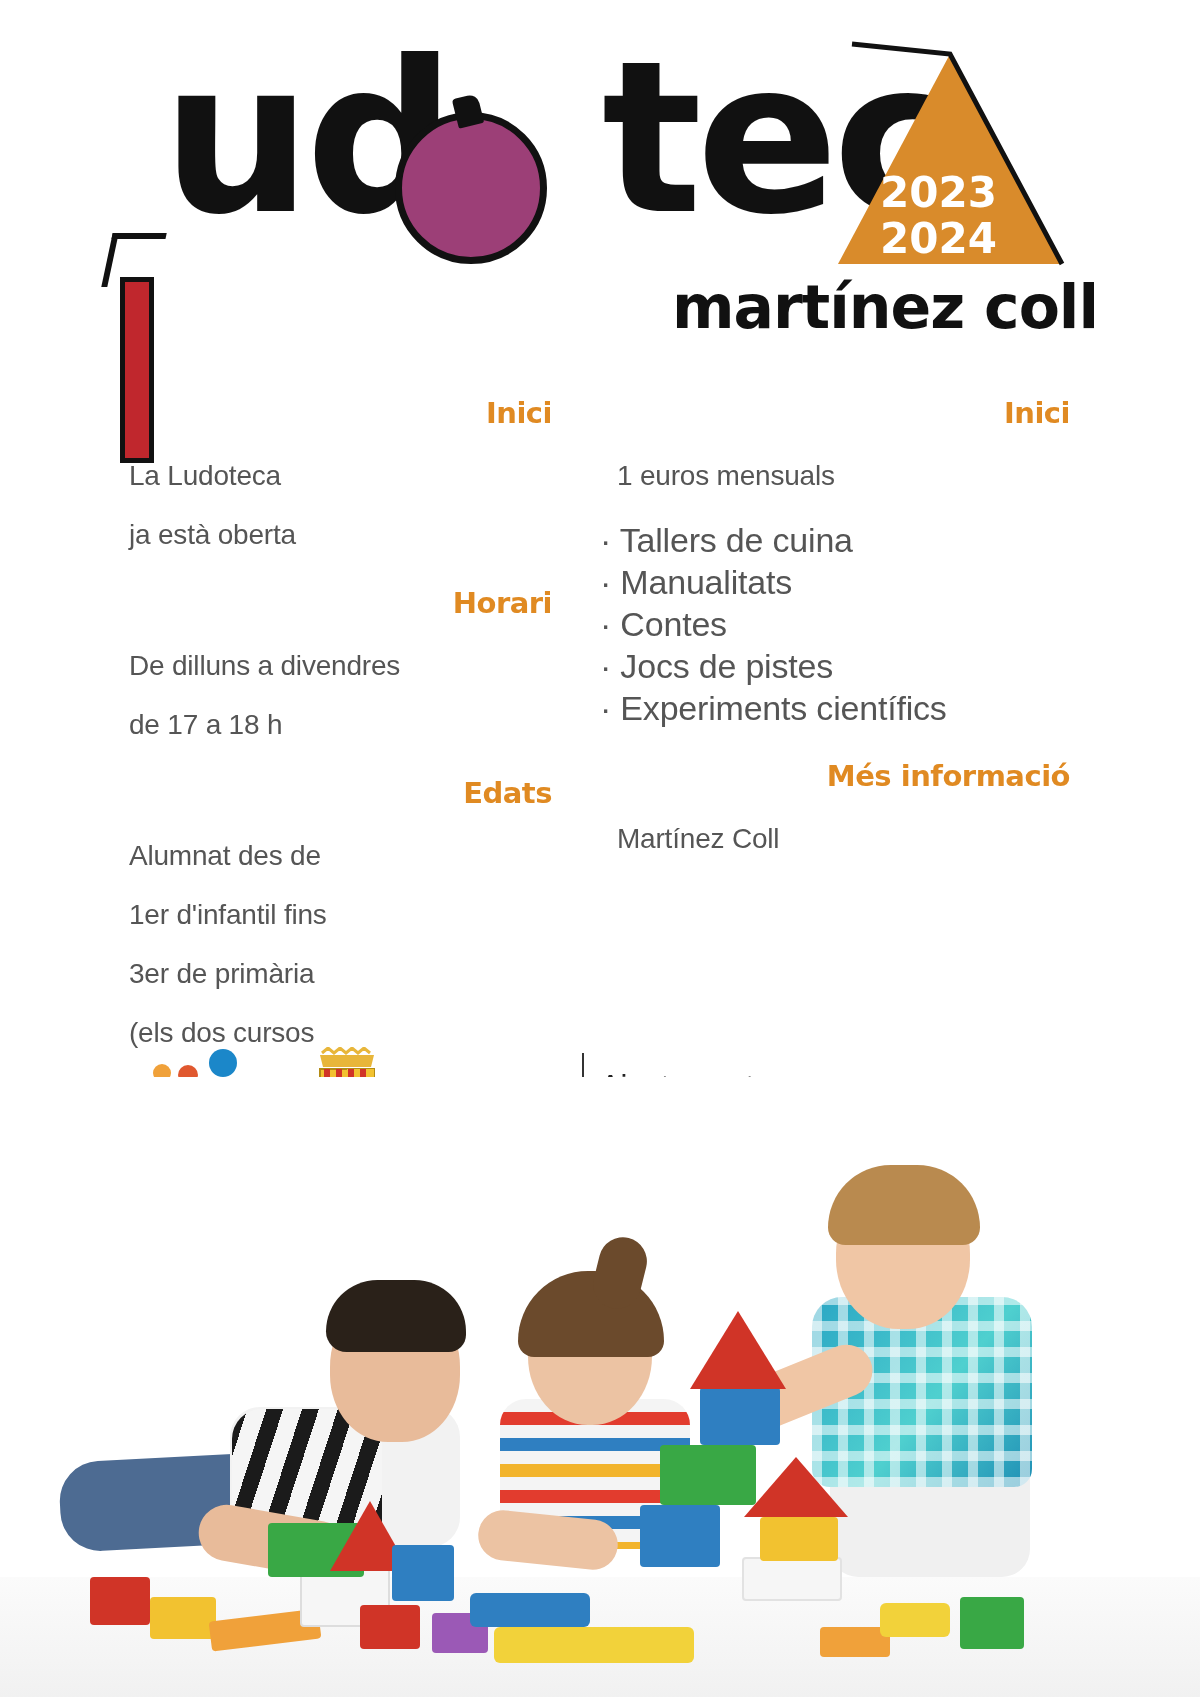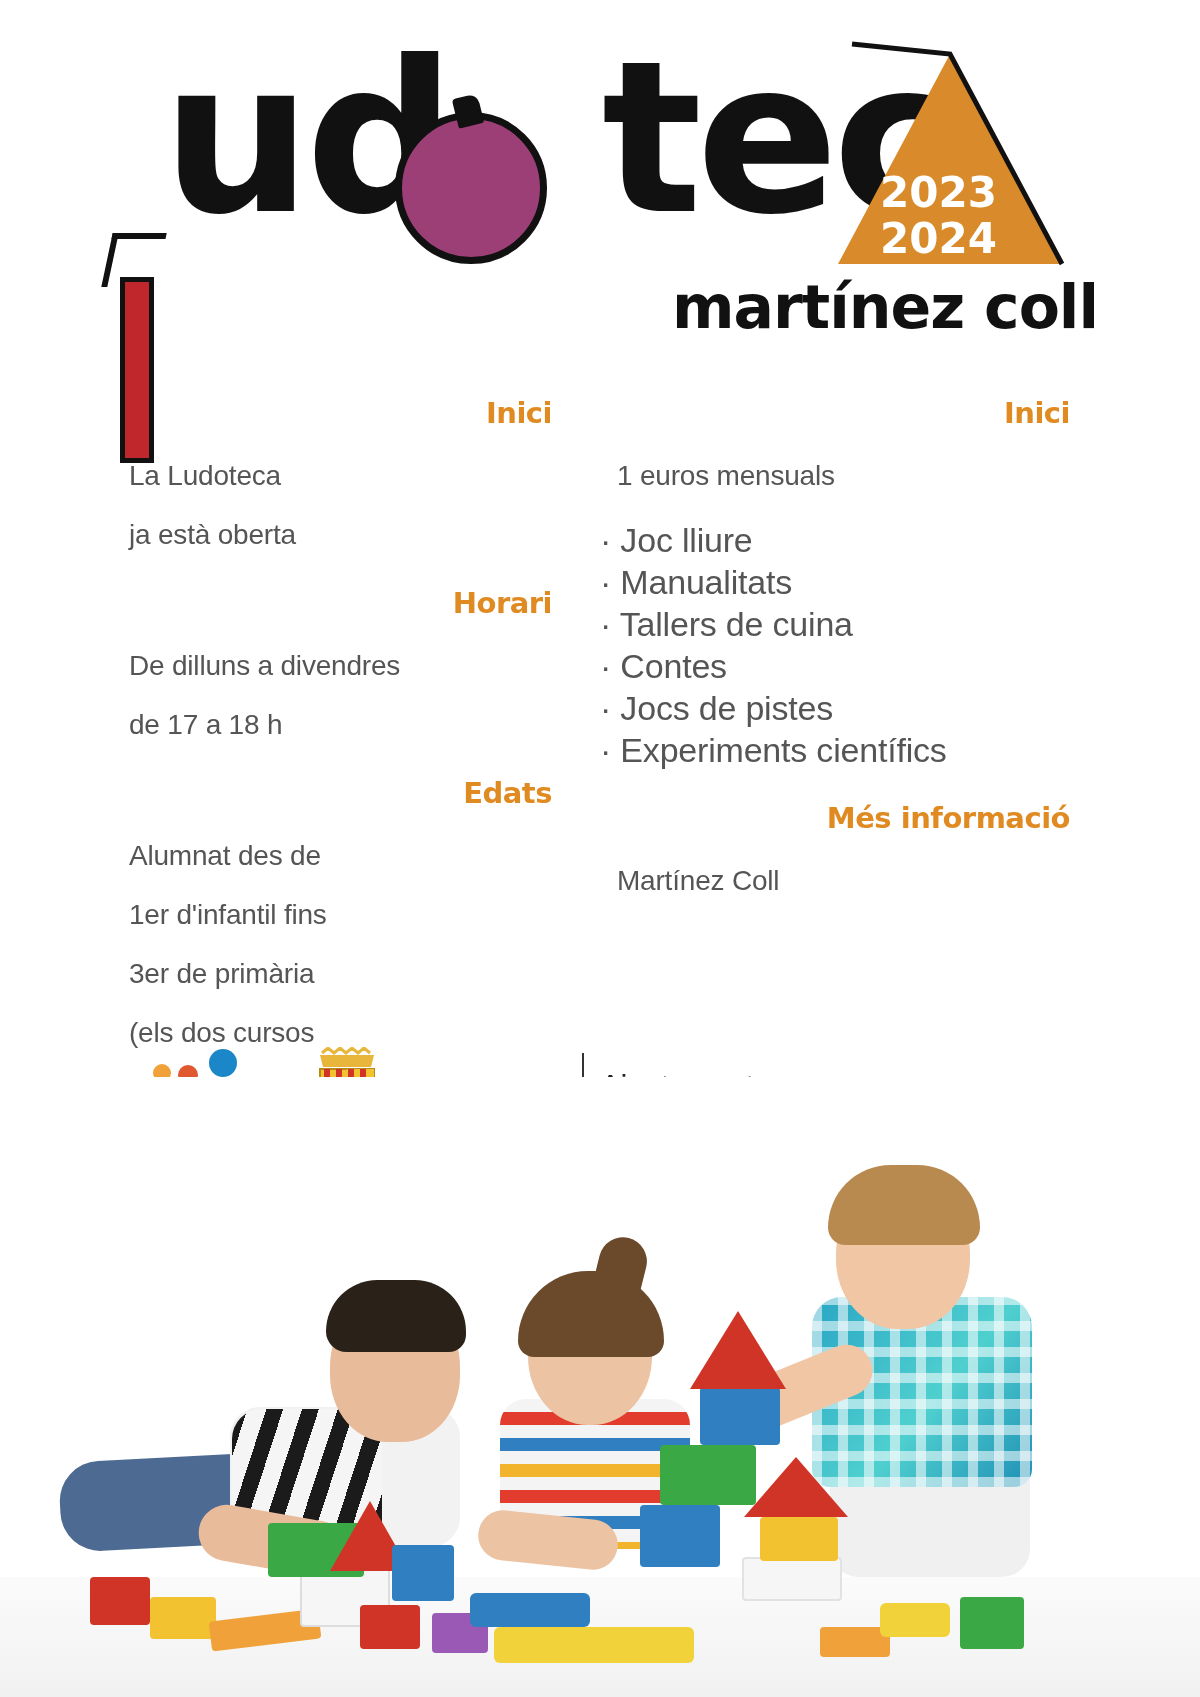"· Joc lliure" li { html: <li>· Joc lliure</li> -> none }
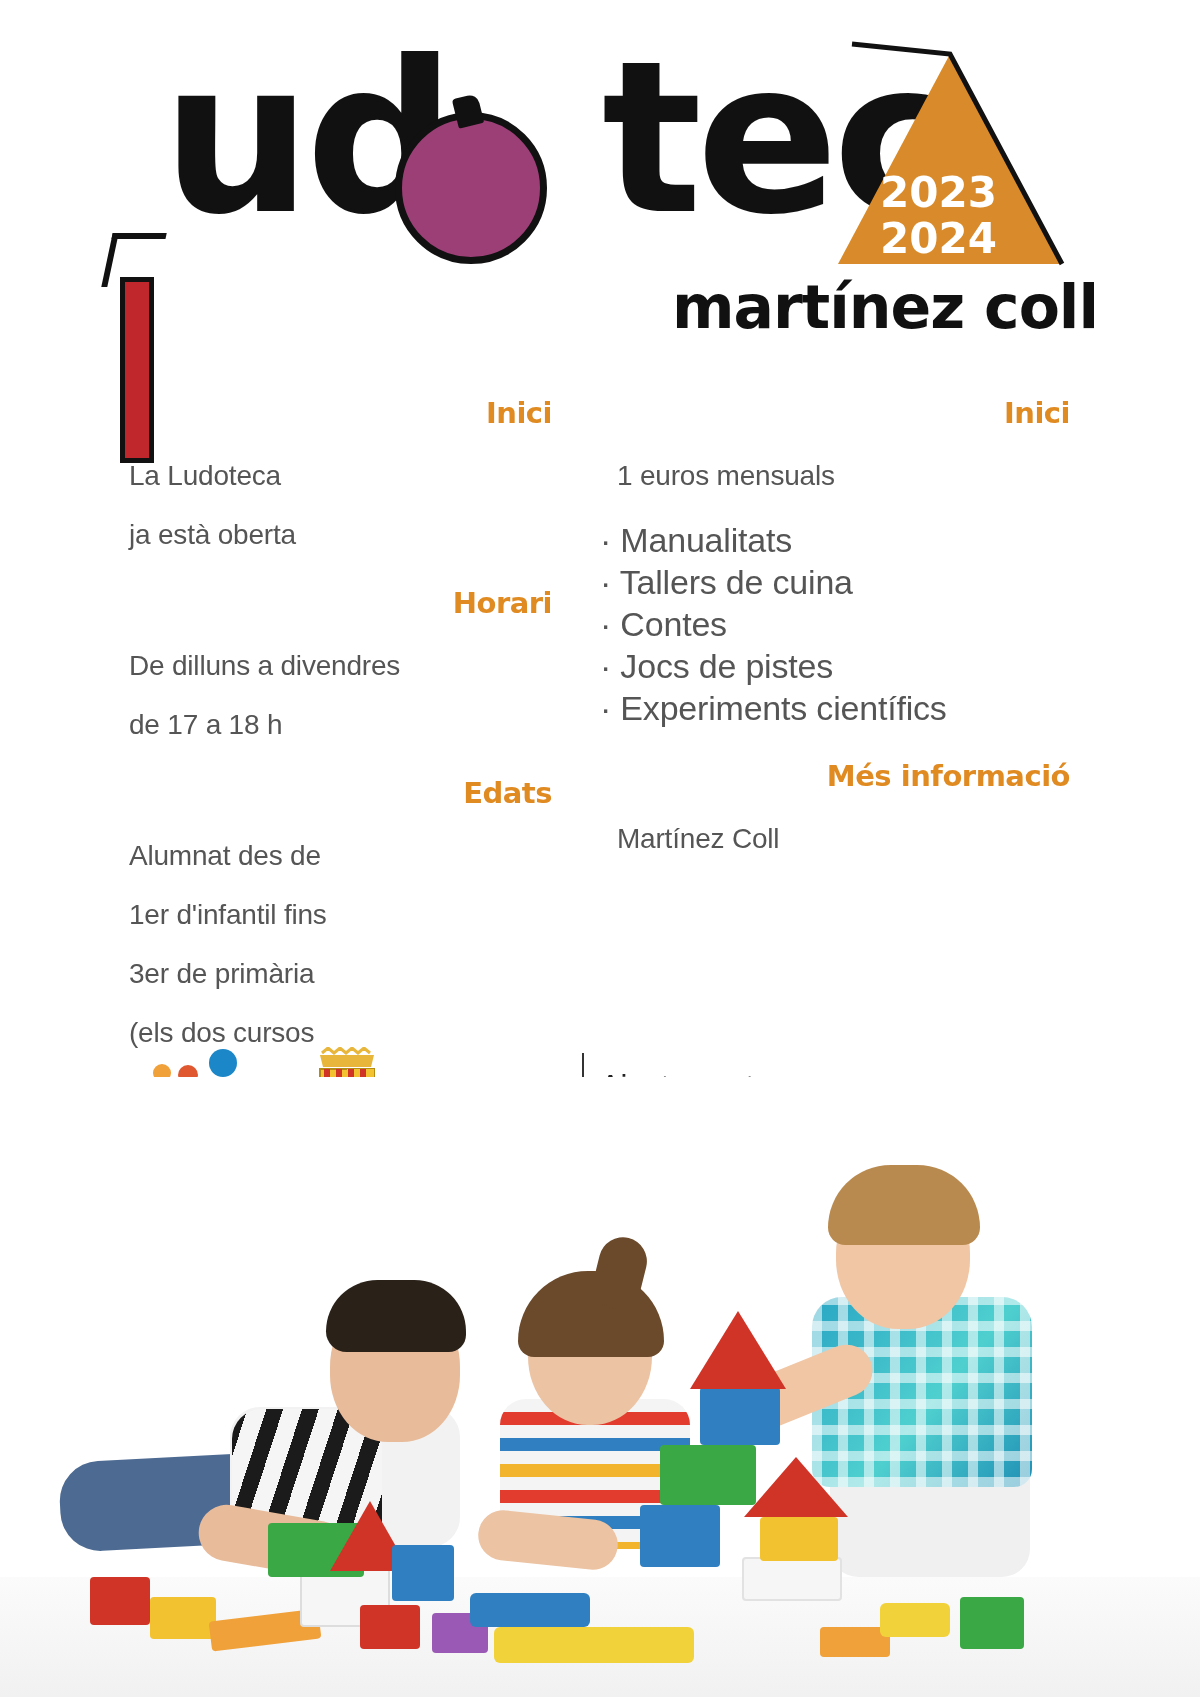"· Manualitats" li { order: before "· Tallers de cuina" -> after "· Tallers de cuina" }
